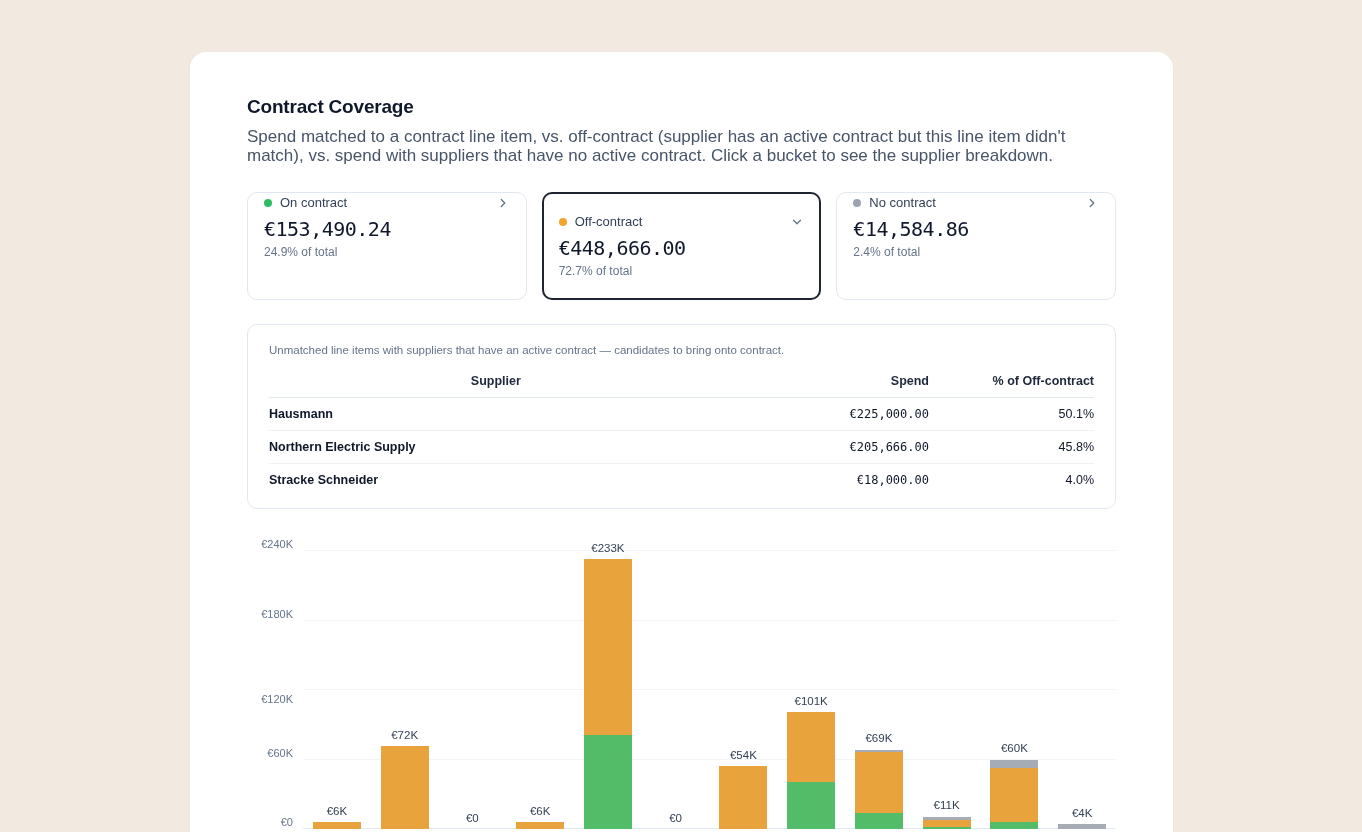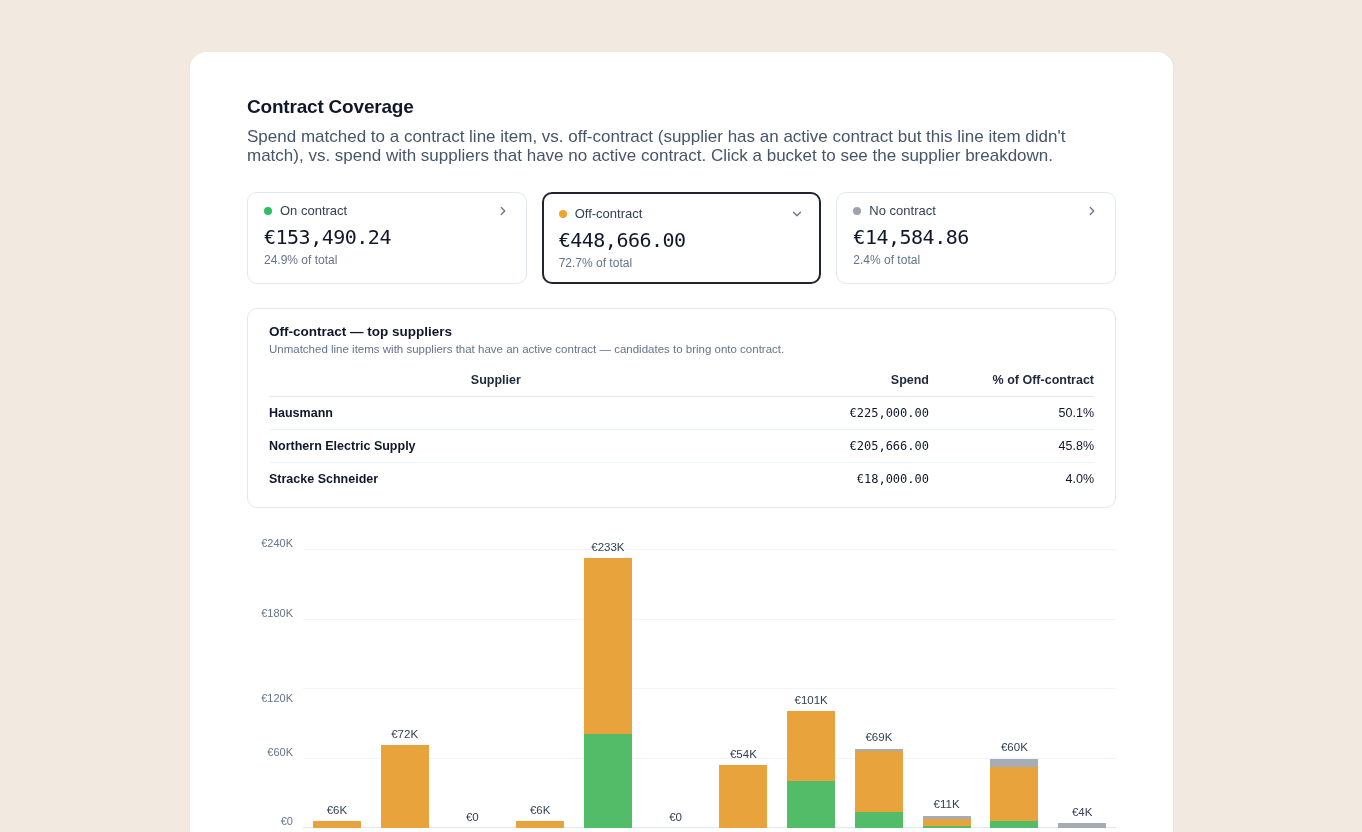"On contract" .card { padding: 10px 16px -> 2px 16px }
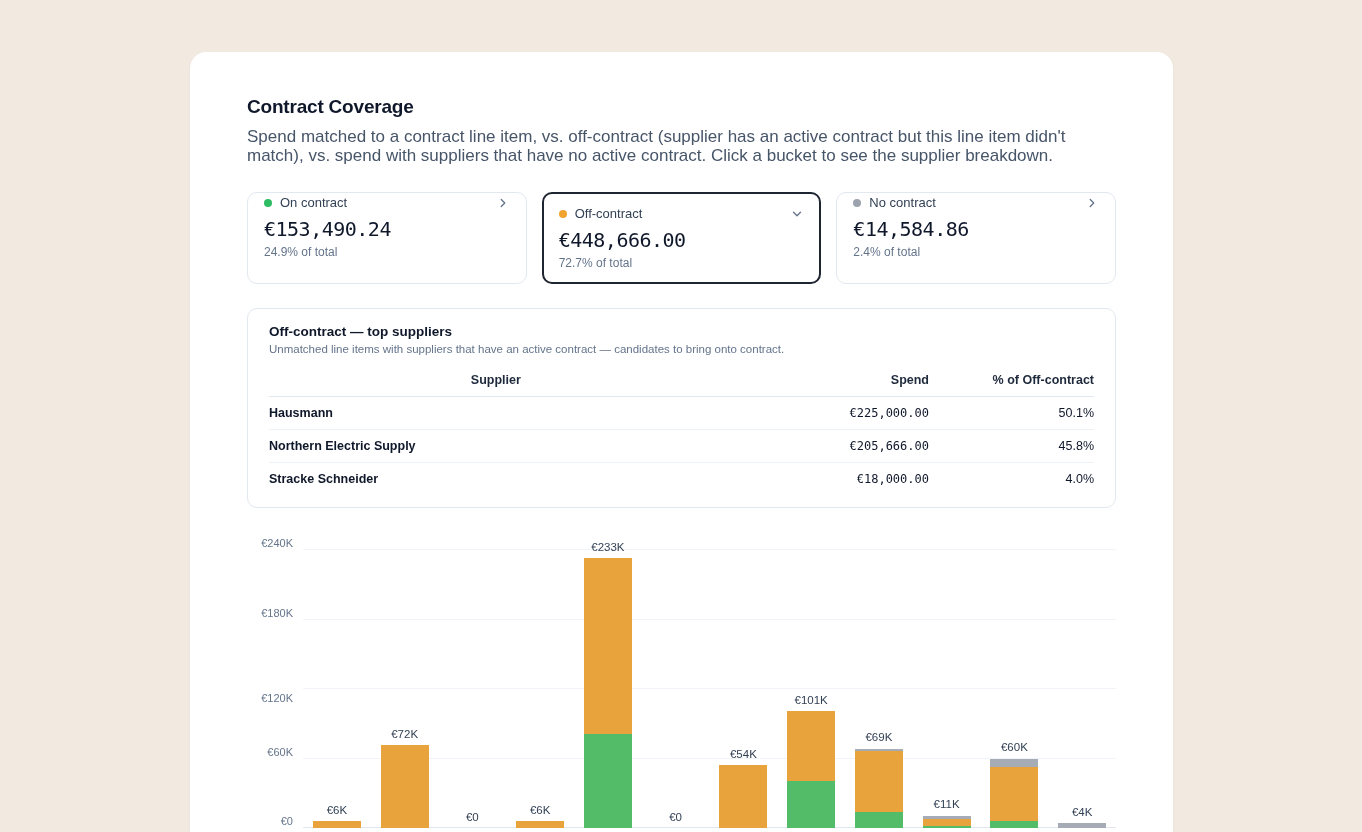"Off-contract" .card.selected { padding: 12px 15px -> 20px 15px }
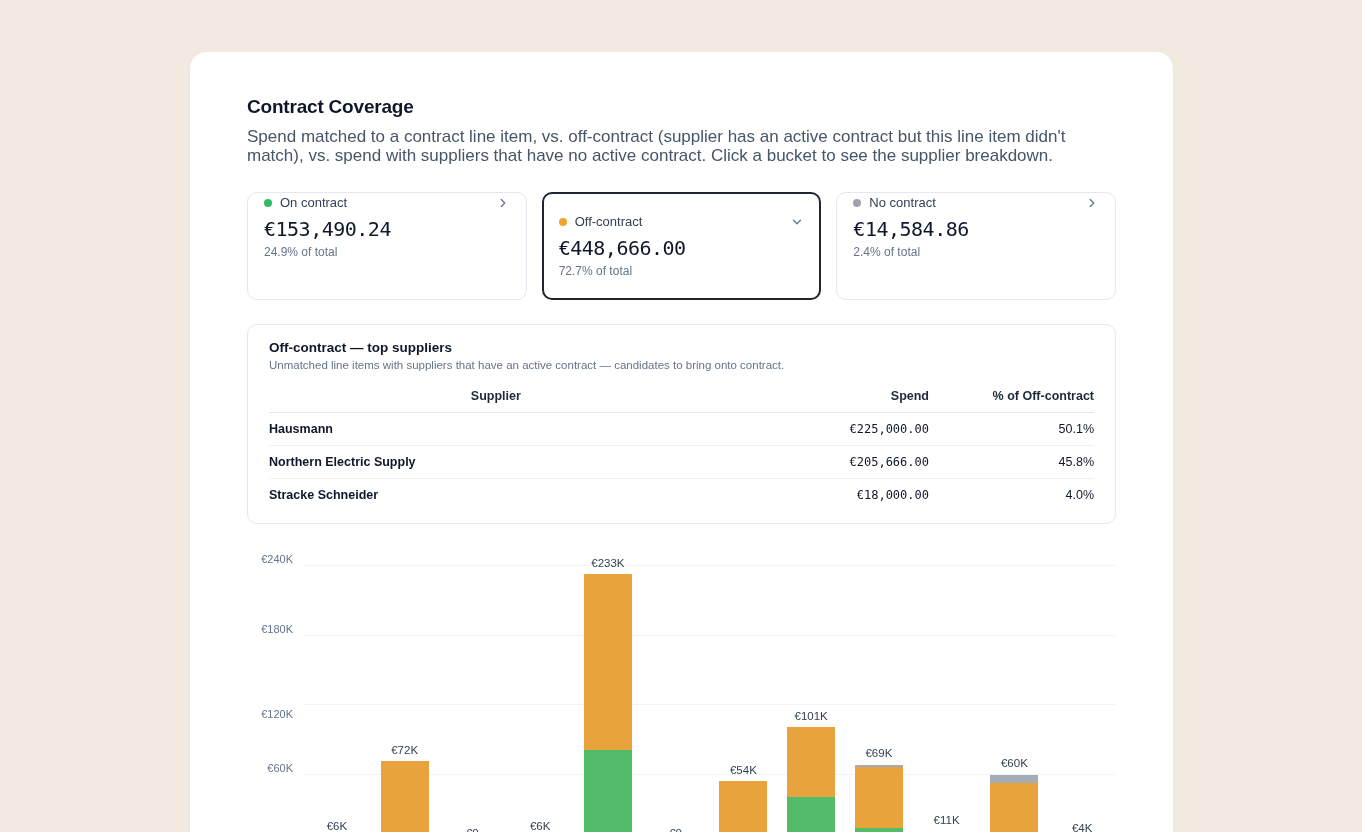"Off-contract — top suppliers" div.tc-title { html: <div>Off-contract — top suppliers</div> -> none }
